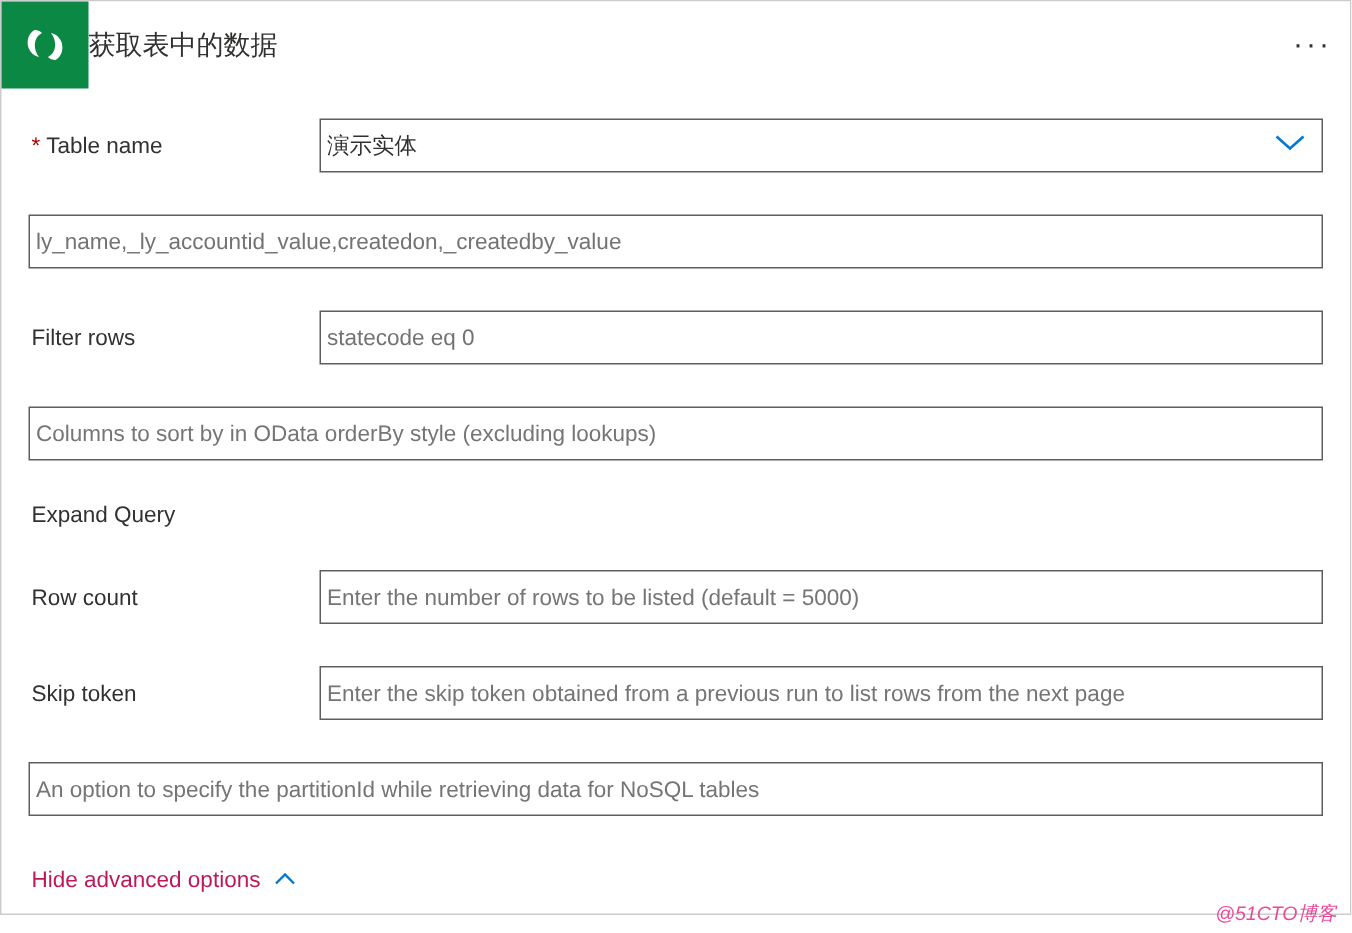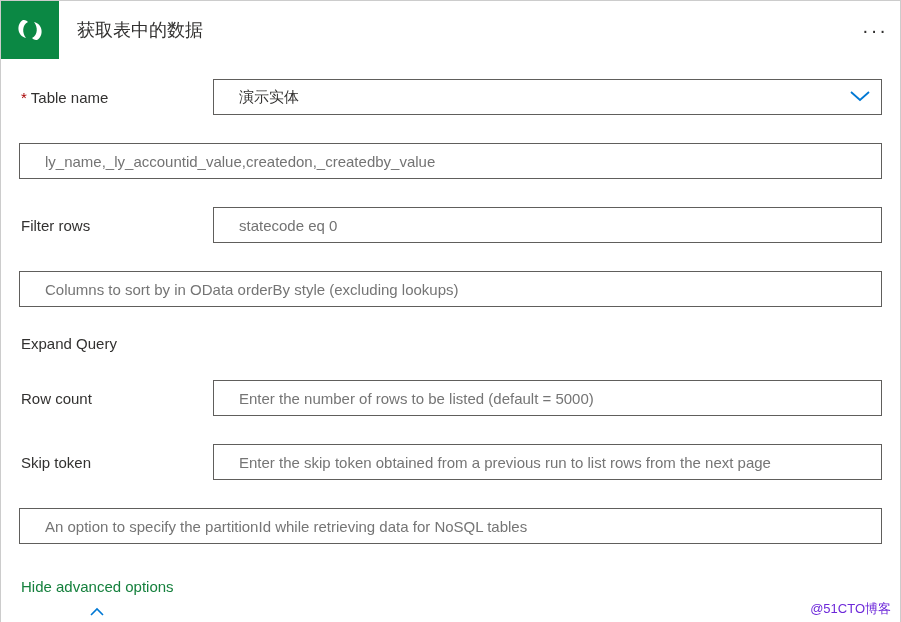"获取表中的数据" .header-title { padding-left: 18px -> none }
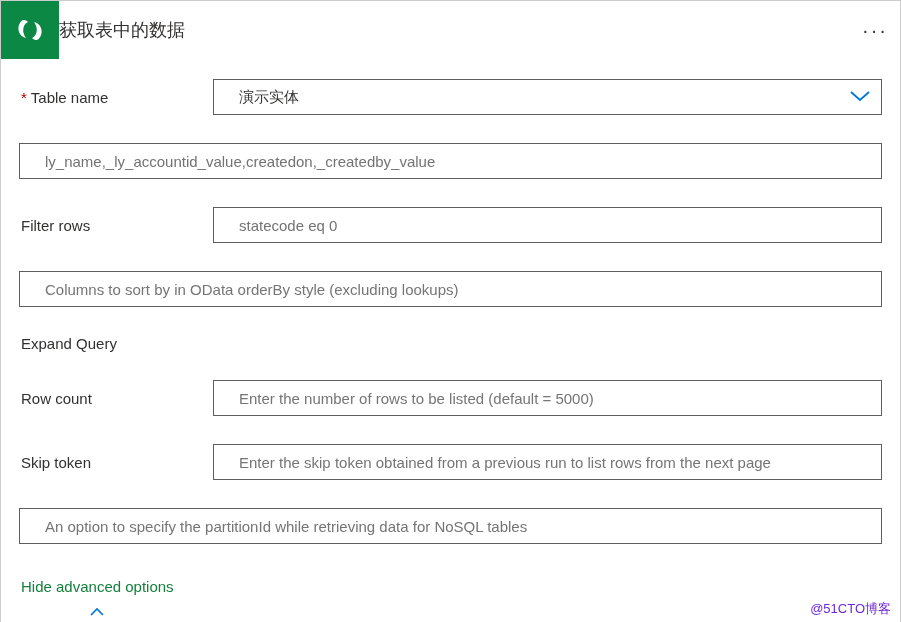"演示实体" .select-box, .text-input { padding: 0 25px -> 0 4px }
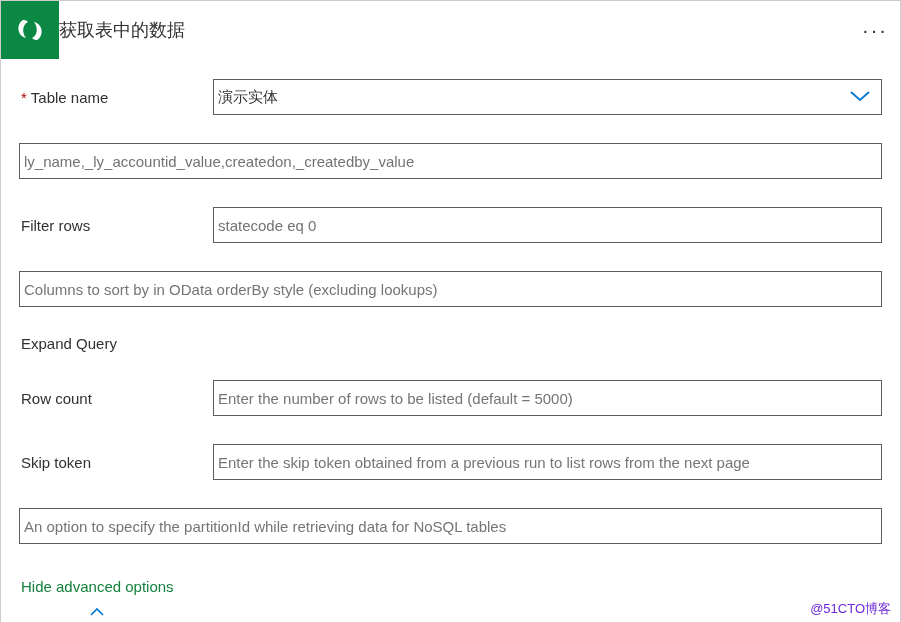"Hide advanced options" .hide-adv { color: #15803d -> #be185d; flex-direction: column -> none }
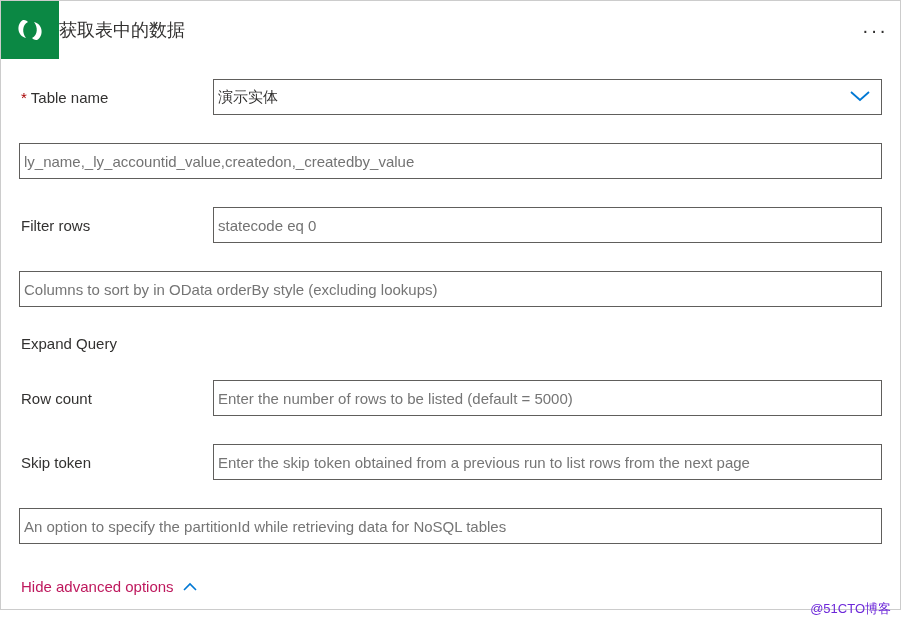"@51CTO博客" .watermark { color: #6d28d9 -> #ec4899; font-style: none -> italic }
